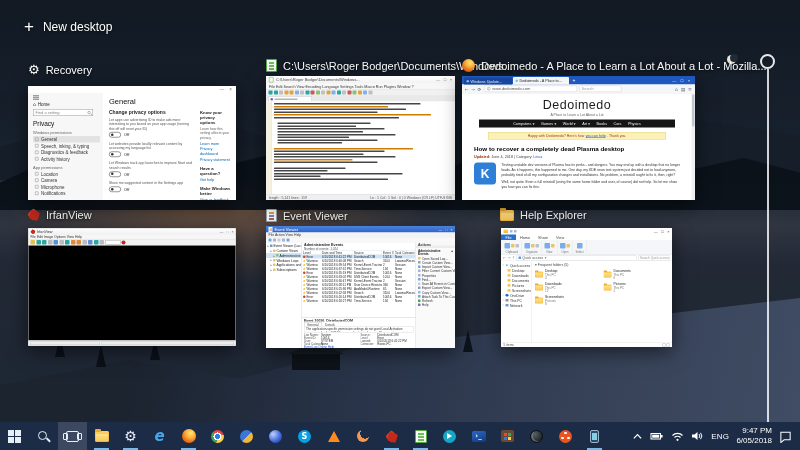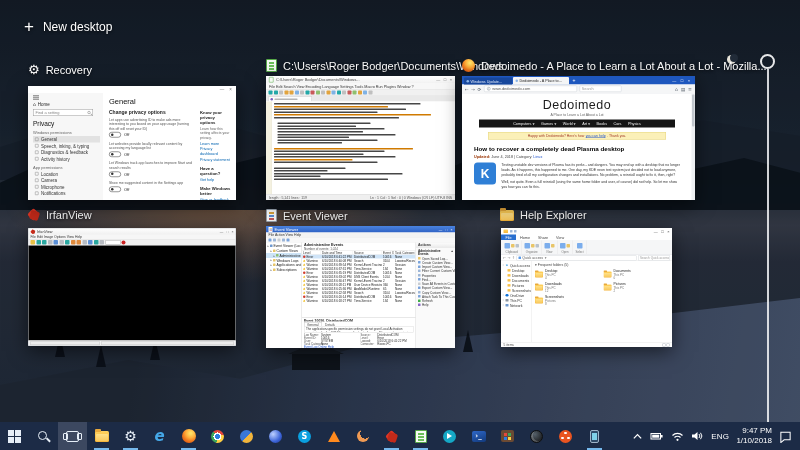"1/10/2018" div { text: 1/10/2018 -> 6/05/2018 }
